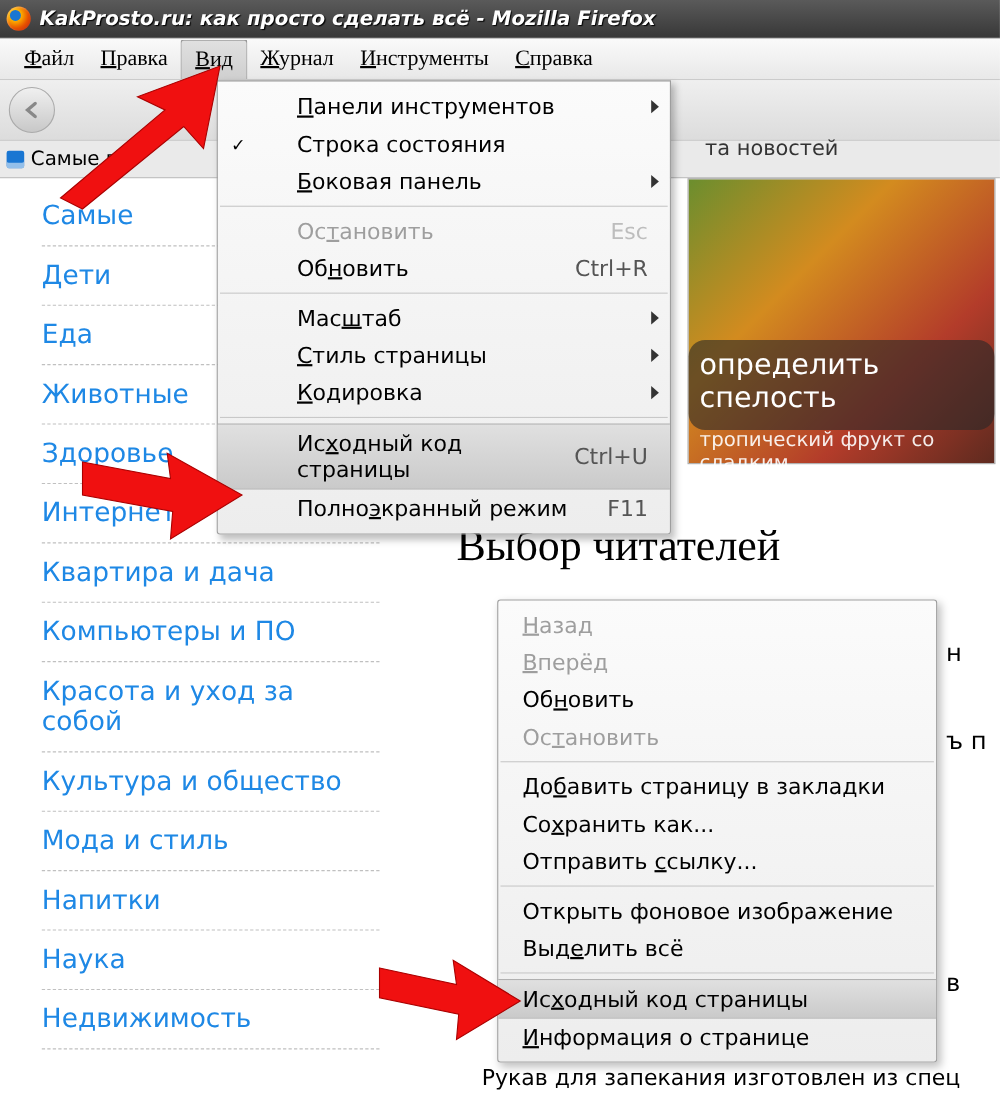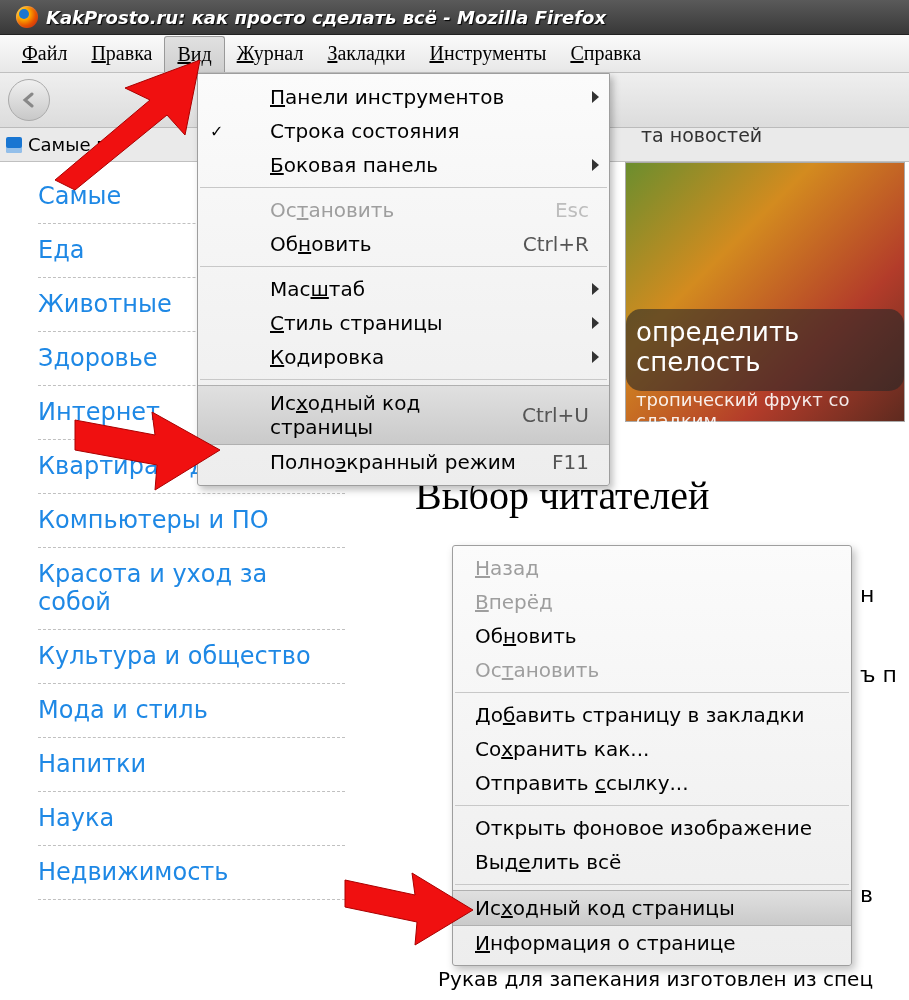"KakProsto.ru: как просто сделать всё" .titlebar { padding: 0 16px -> 0 6px }
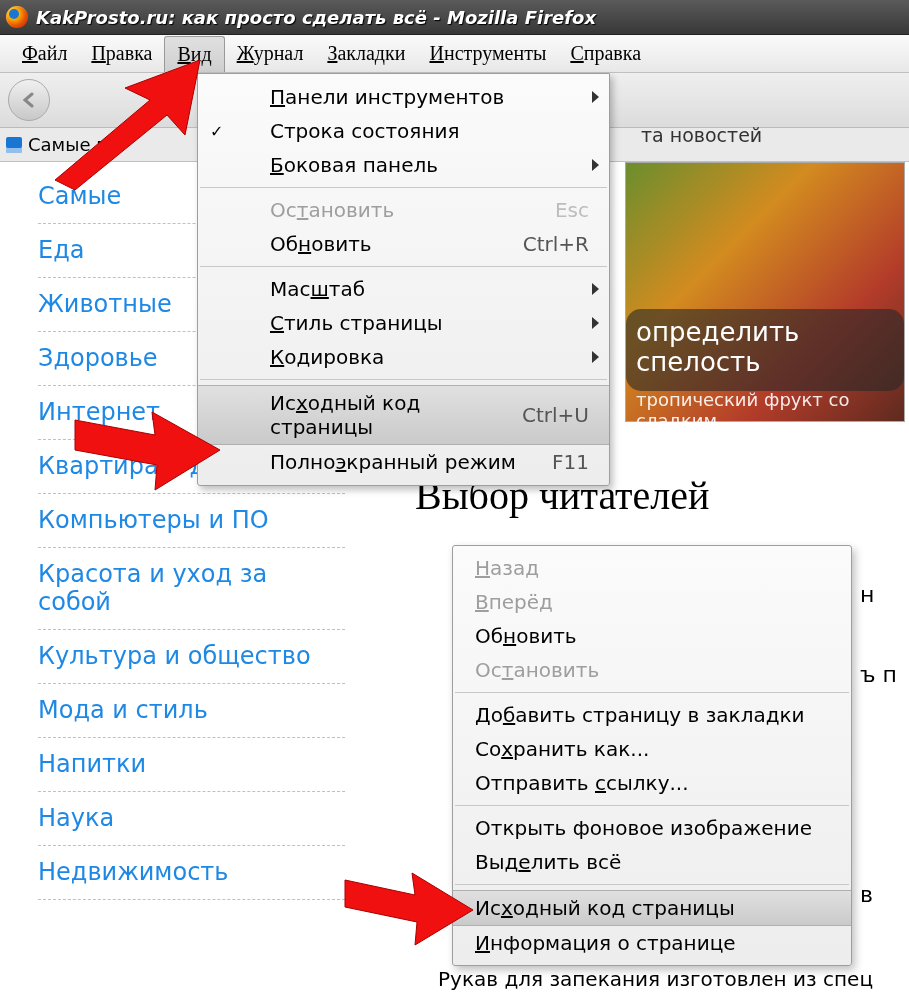"Закладки" div.menu-item { html: <div><span>З</span>акладки</div> -> none }
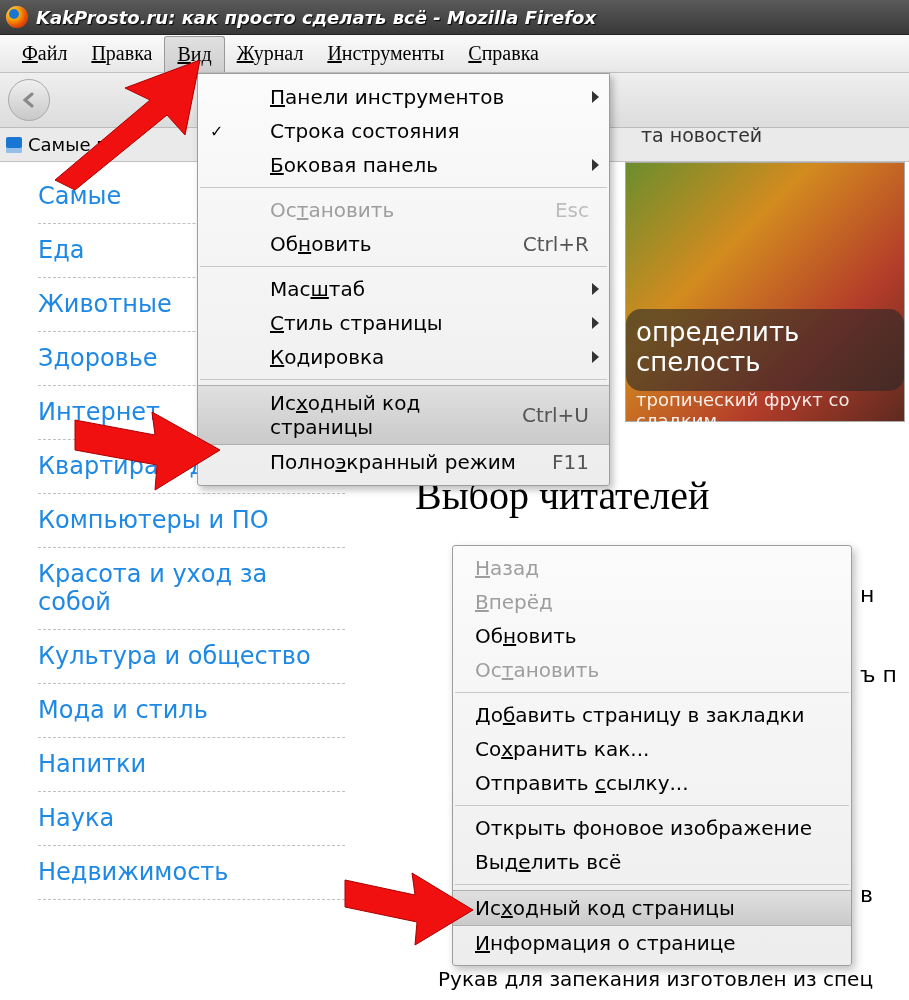"Дети" a { html: none -> <a>Дети</a> }
